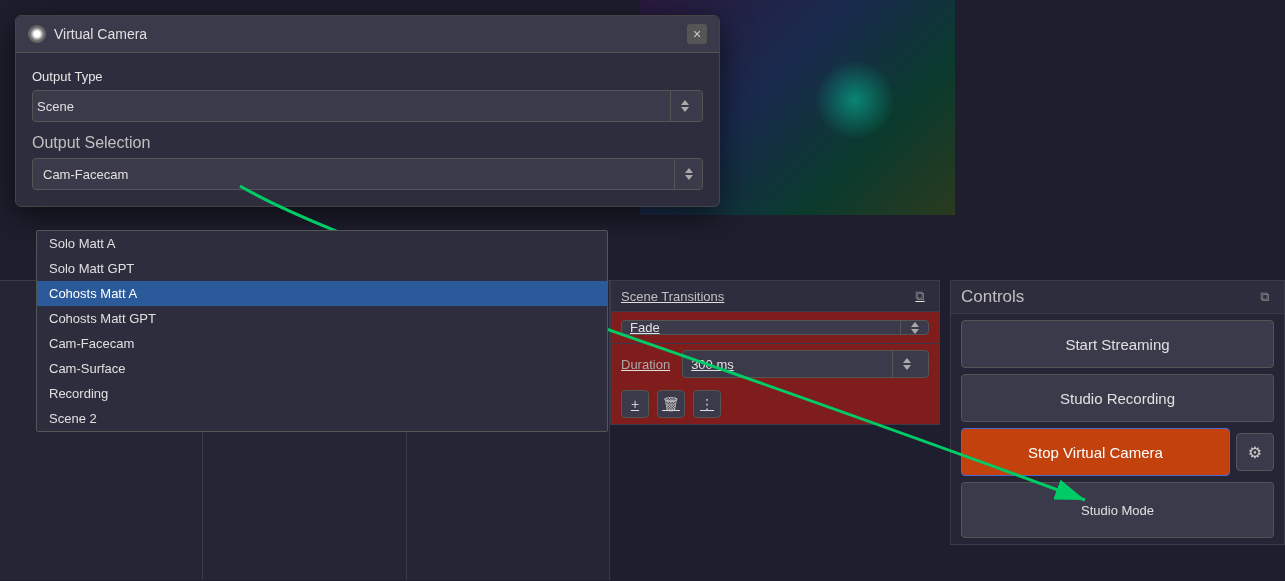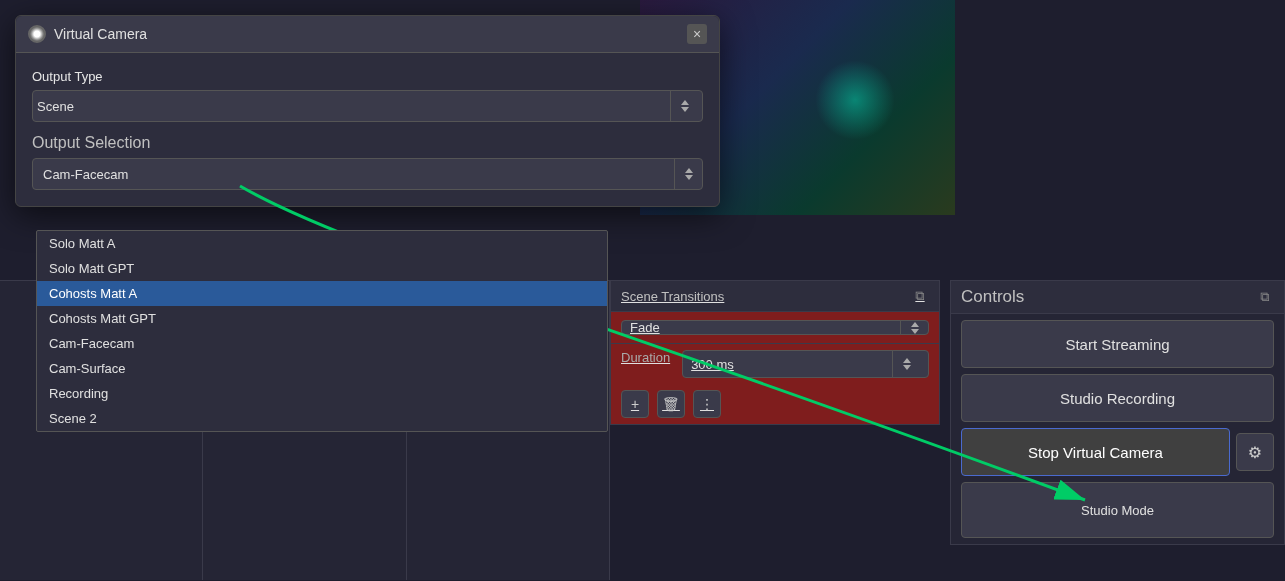"Duration" .duration-row { align-items: flex-start -> center }
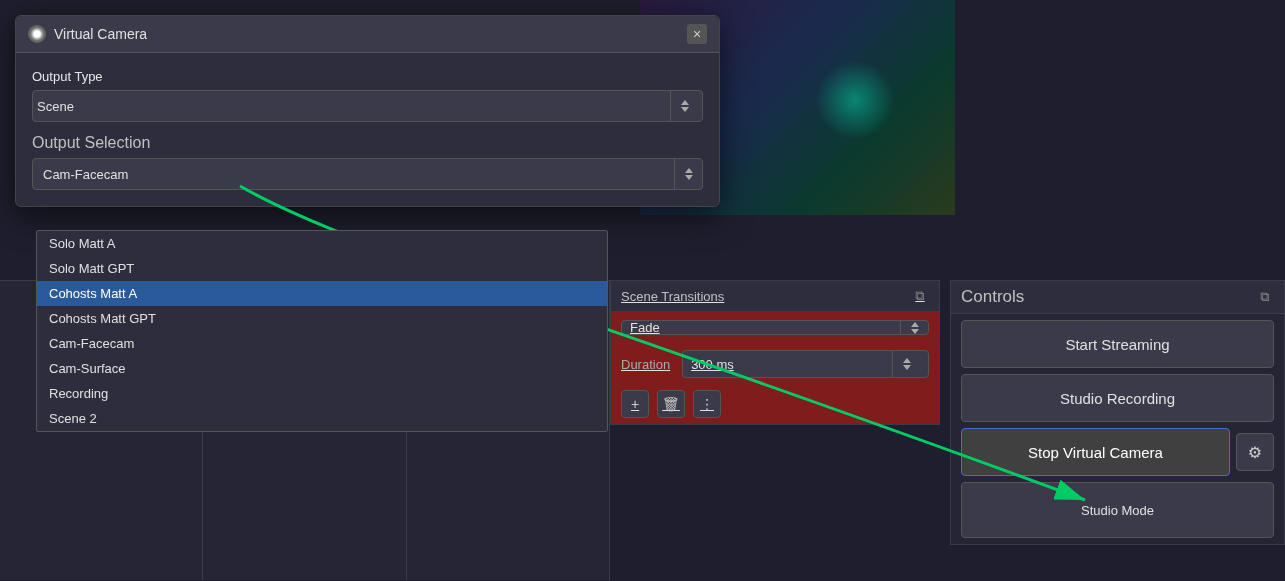"Stop Virtual Camera" .ctrl-btn.blue { background: #404040 -> #c2410c }
